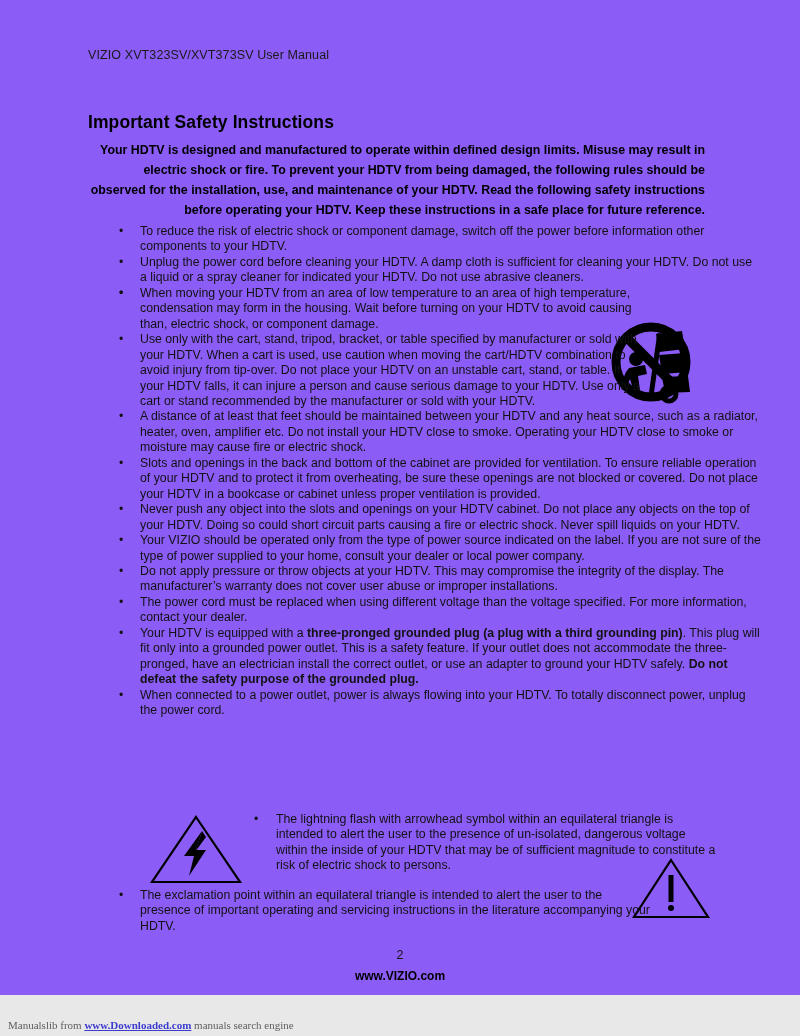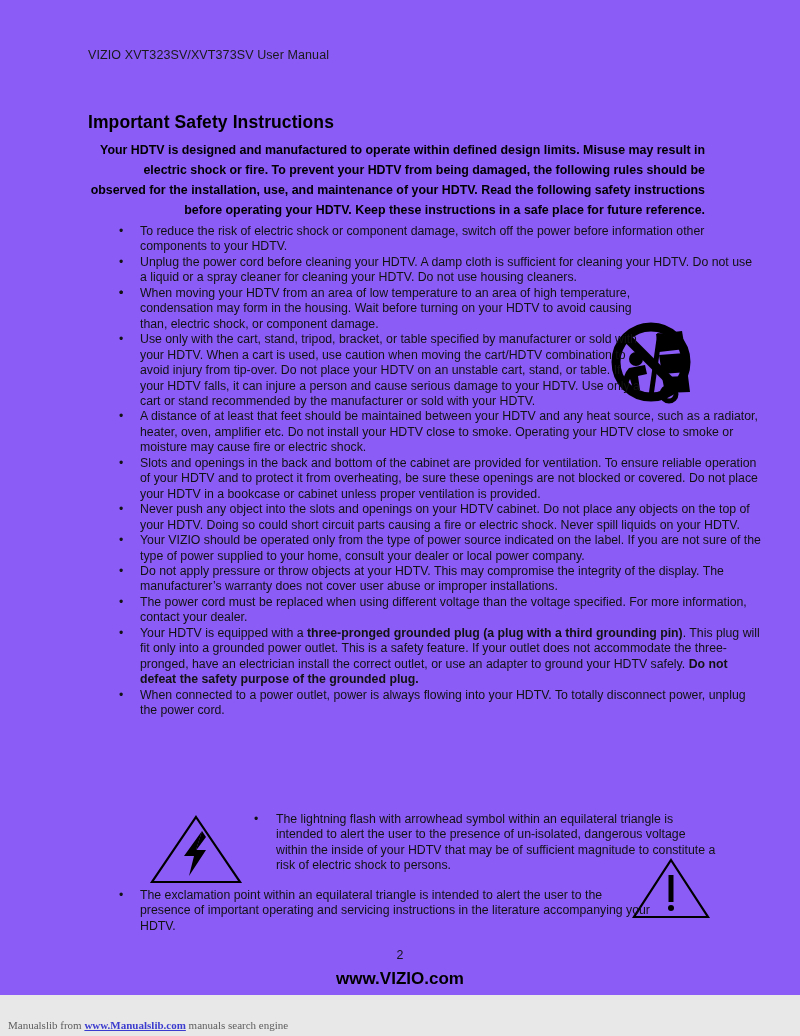"Unplug the power cord before" span { text: cleaning your HDTV. Do not use housing -> indicated your HDTV. Do not use abrasive }
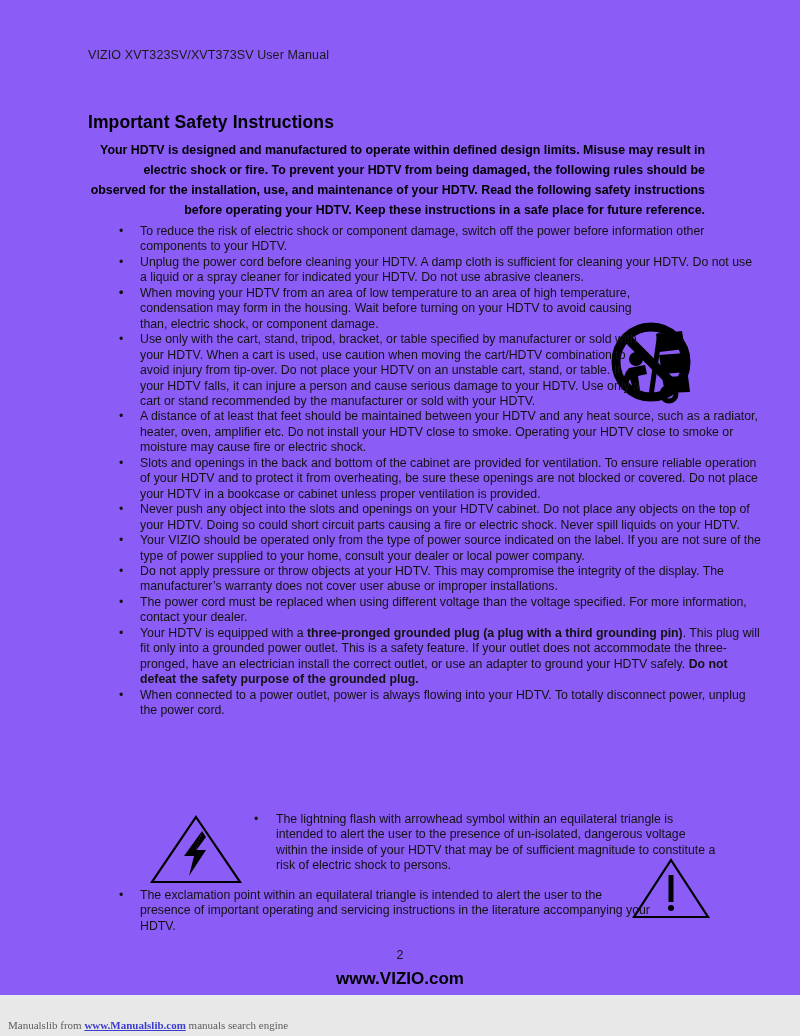"www.VIZIO.com" .footer-site { font-size: 17px -> 12px }
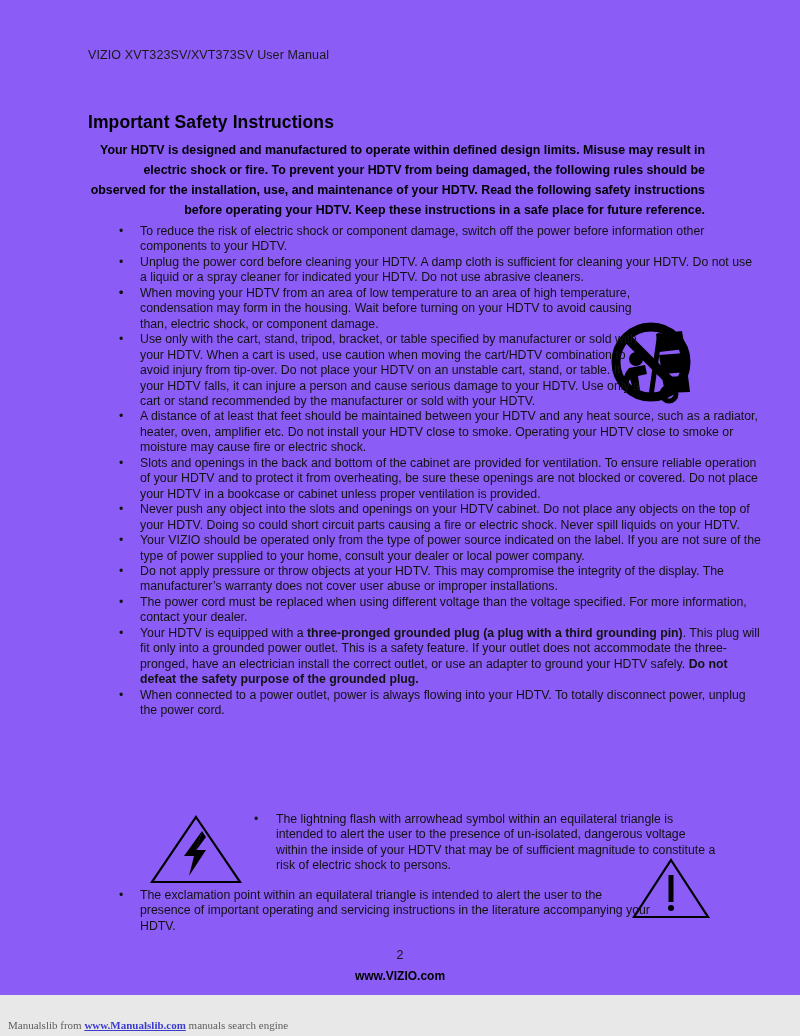"www.Manualslib.com" a.wm-link { text: www.Manualslib.com -> www.Downloaded.com }
